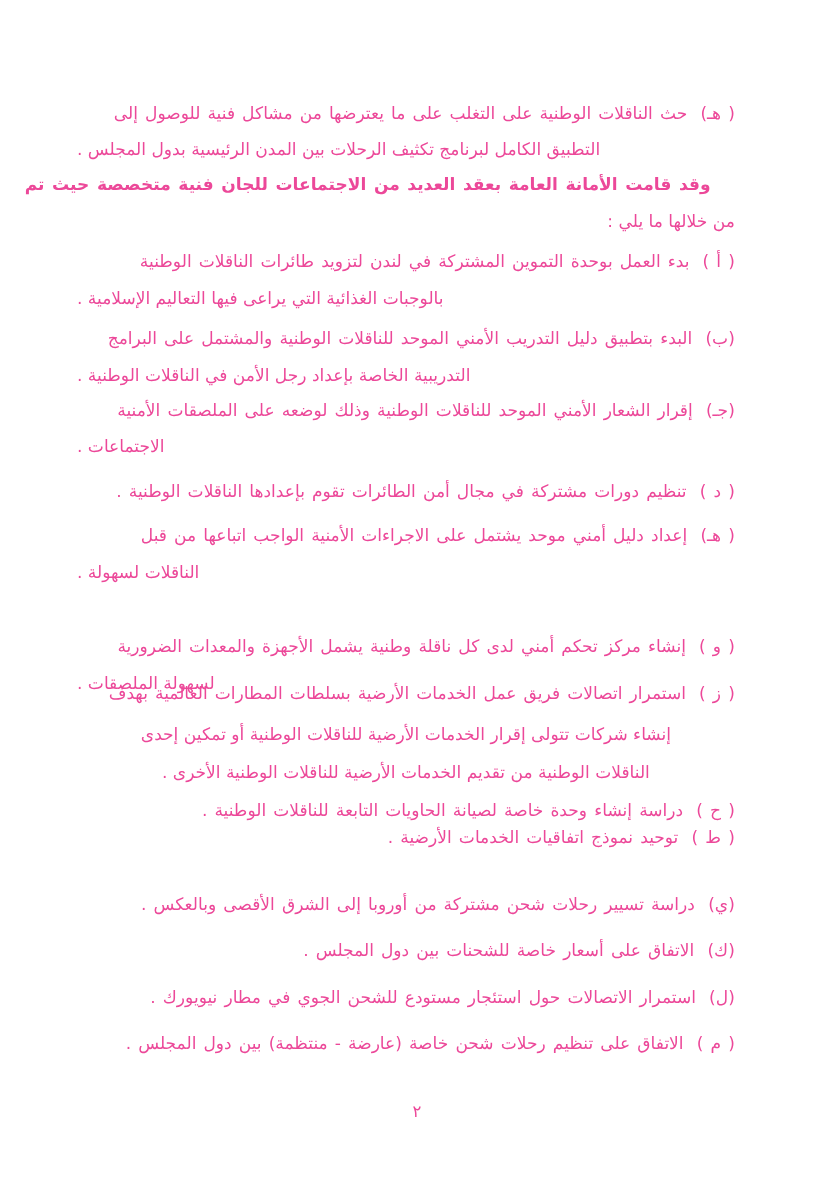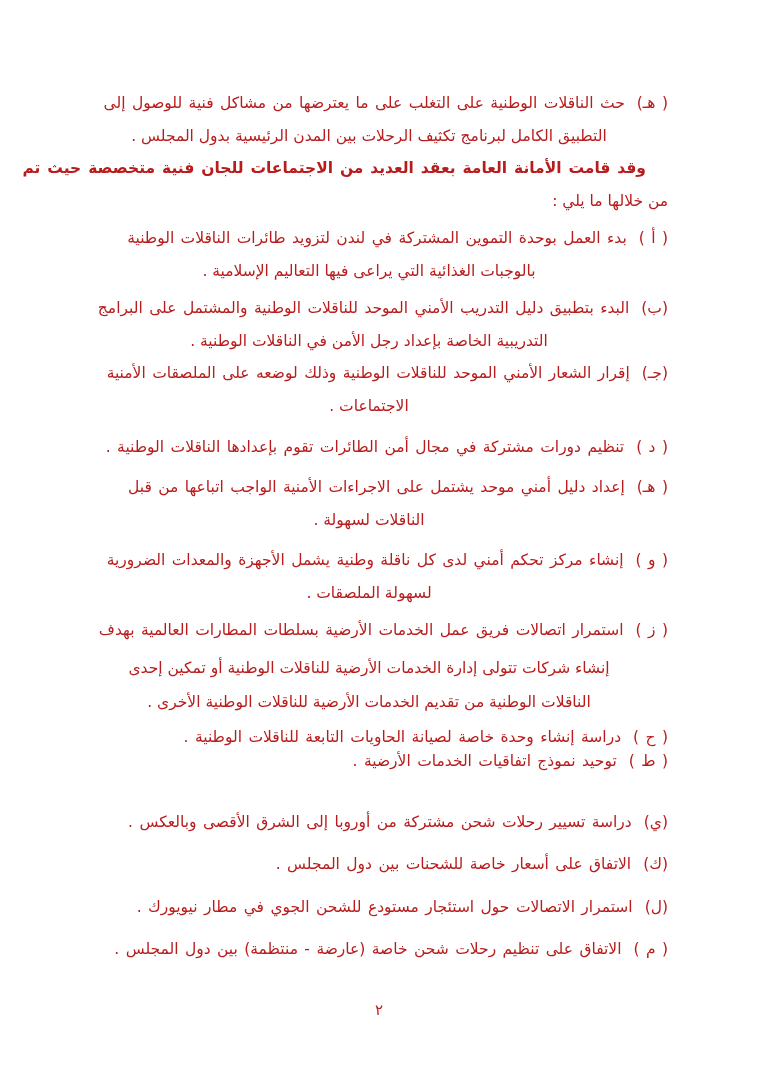"( هـ)حث الناقلات الوطنية على" .page { color: #b91c1c -> #ec4899 }
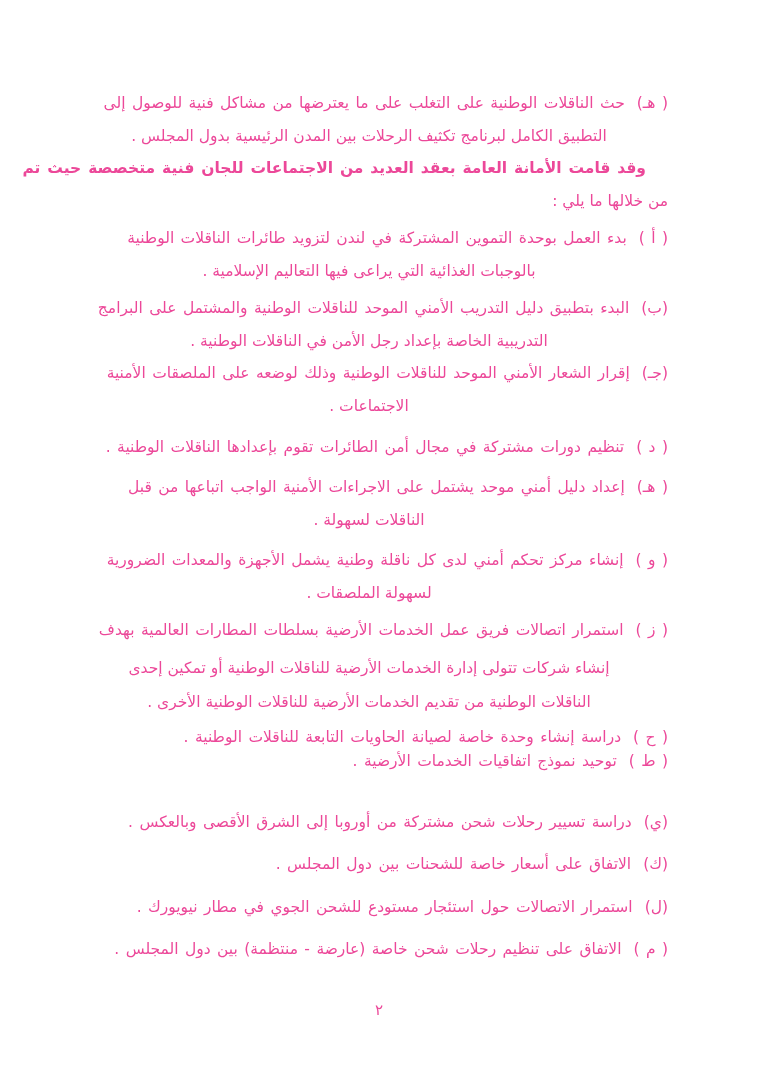"التطبيق الكامل لبرنامج تكثيف الرحلات" .cont { text-align: center -> left }
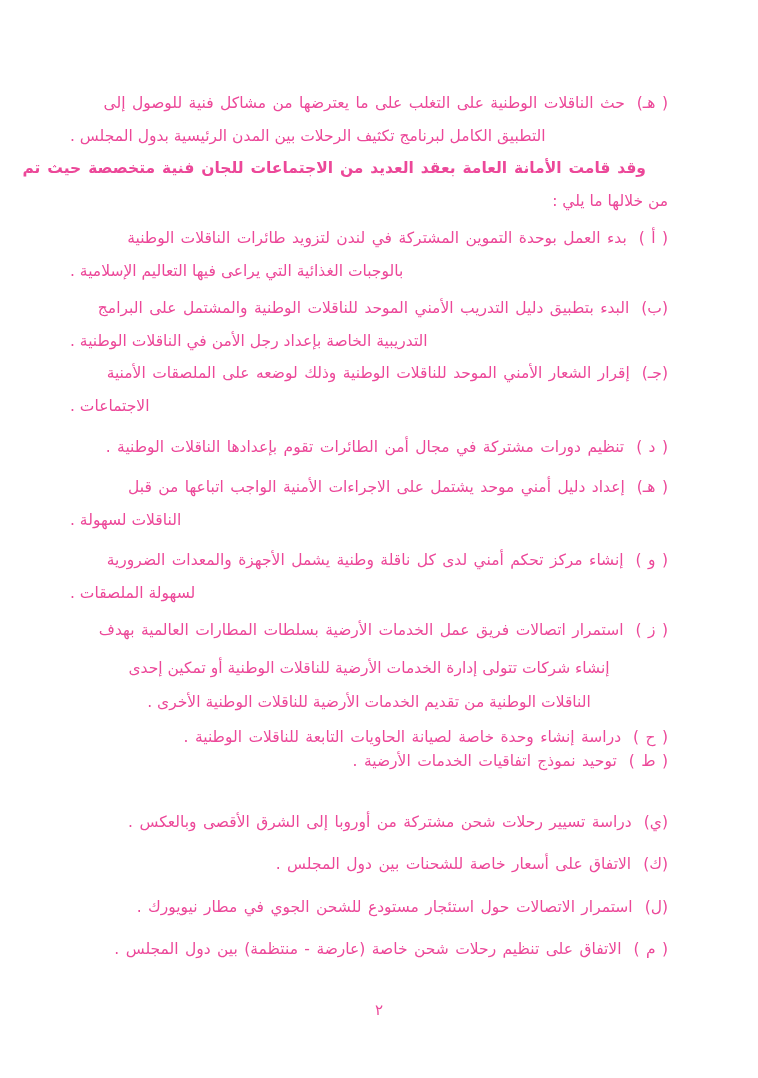"( و )إنشاء مركز تحكم" section.item { top: 544px -> 572px }
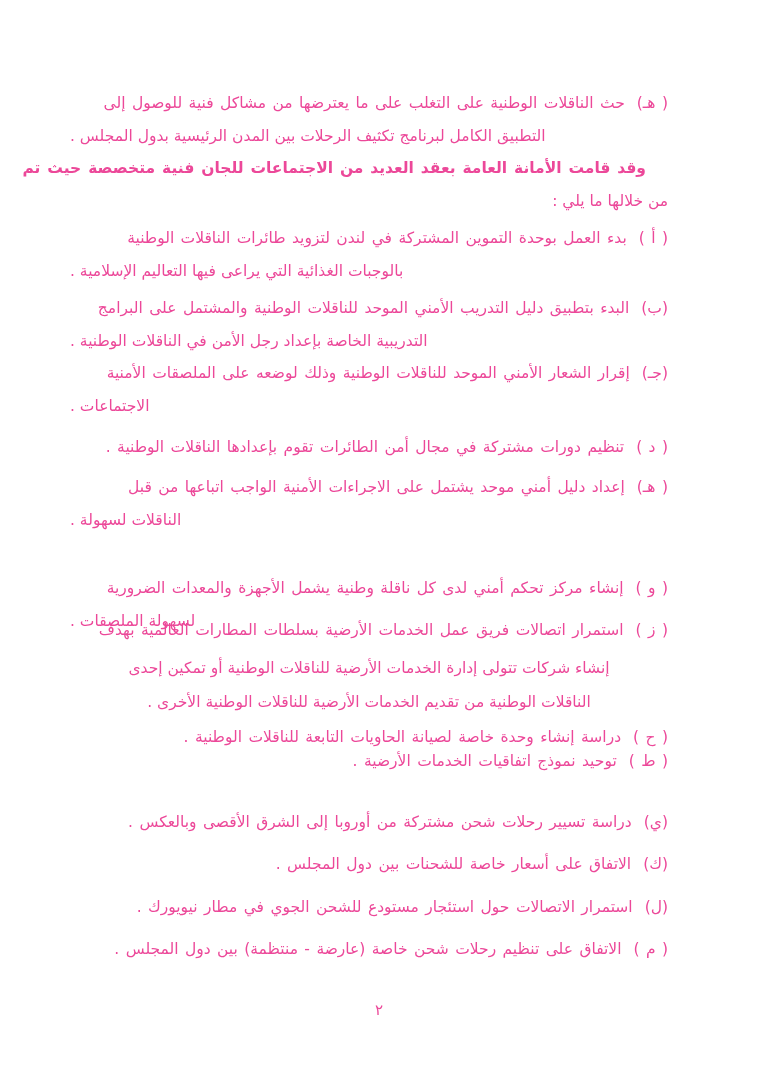"إنشاء شركات تتولى إدارة الخدمات" div.cont-z { text: إدارة -> إقرار }
